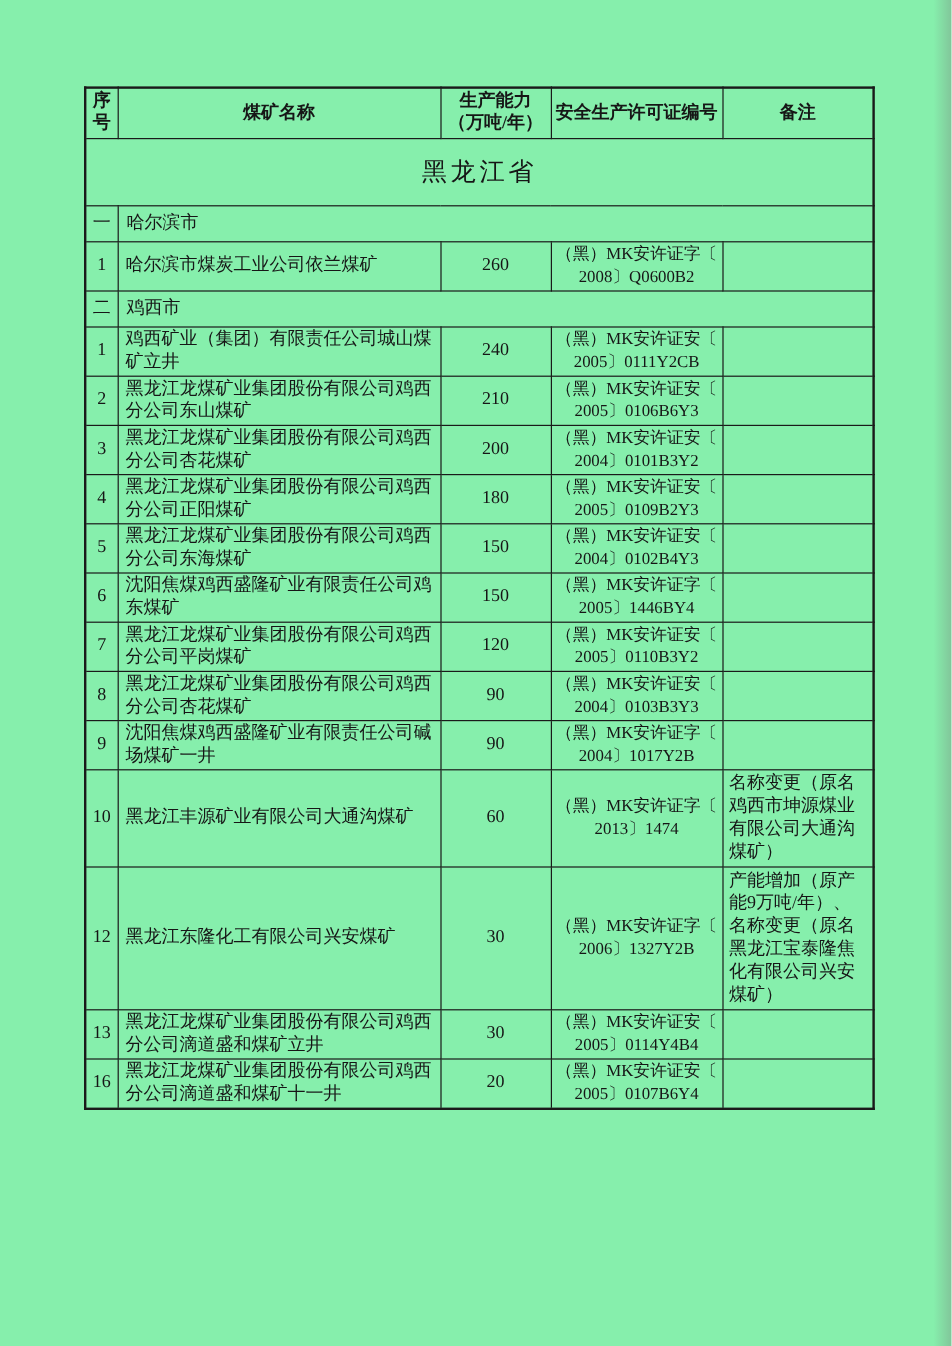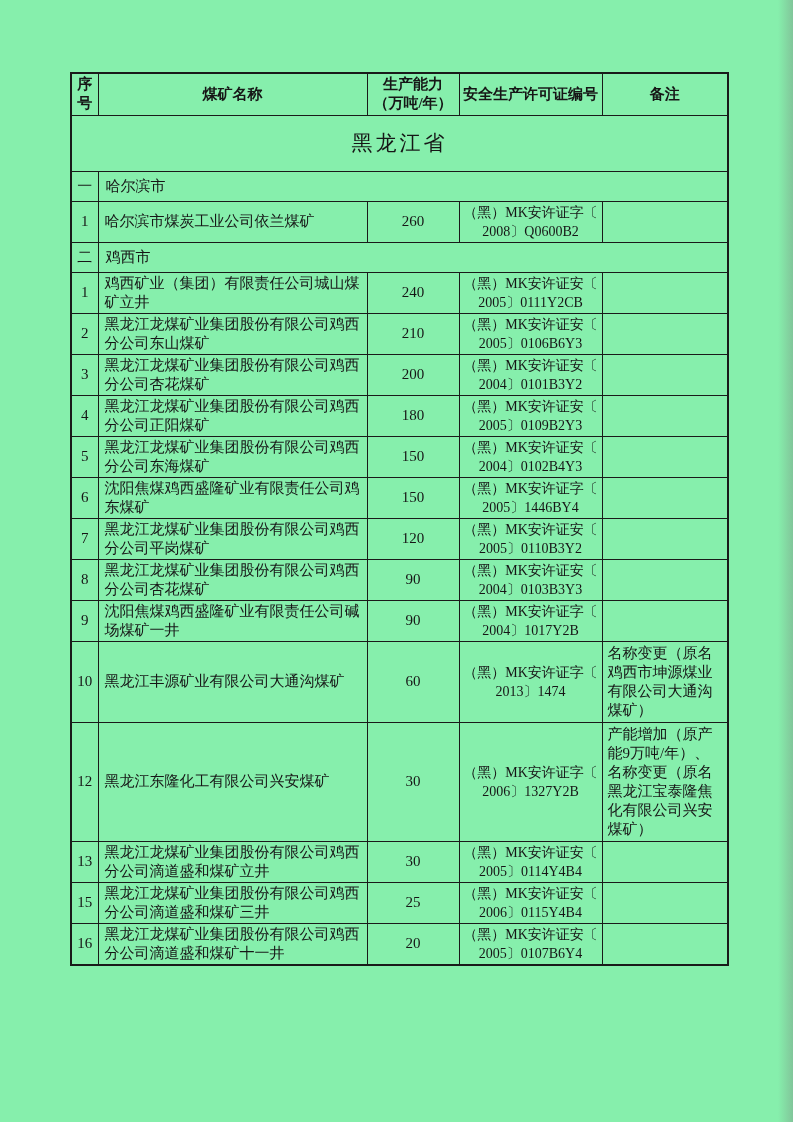"15" tr.data-row { html: <tr> <td>15</td> <td>黑龙江龙煤矿业集团股份有限公司鸡西分公司滴道盛和煤矿三井</td> <td>25</td> <td>（黑）MK安许证安〔 2006〕0115Y4B4</td> <td></td> </tr> -> none }
